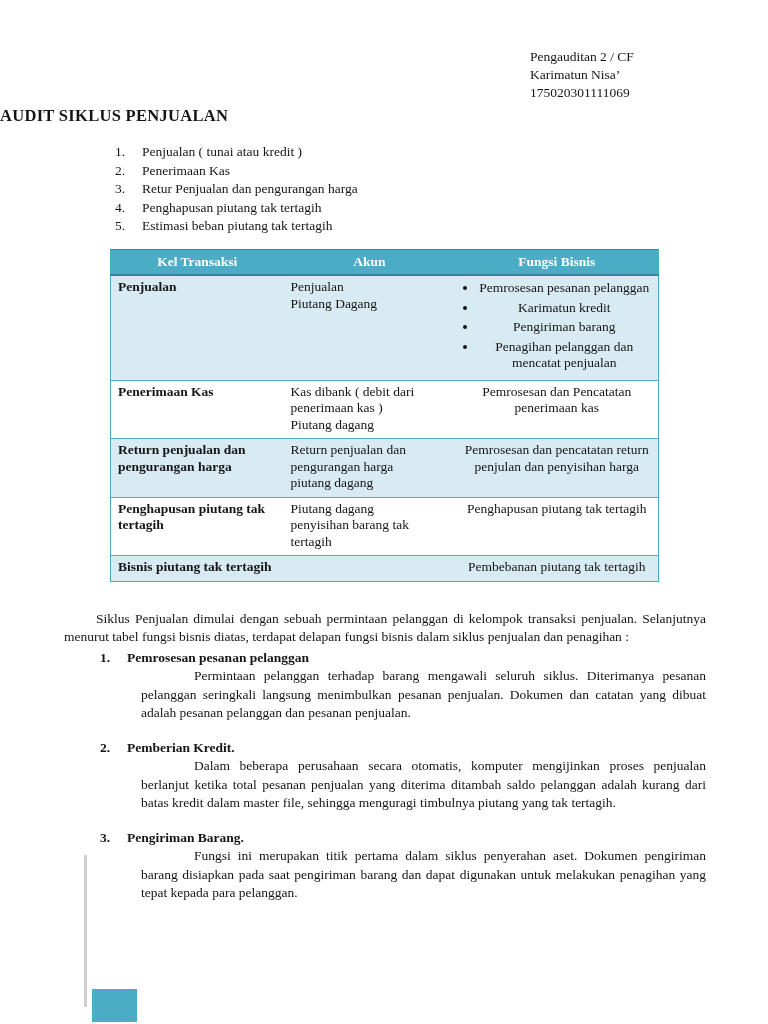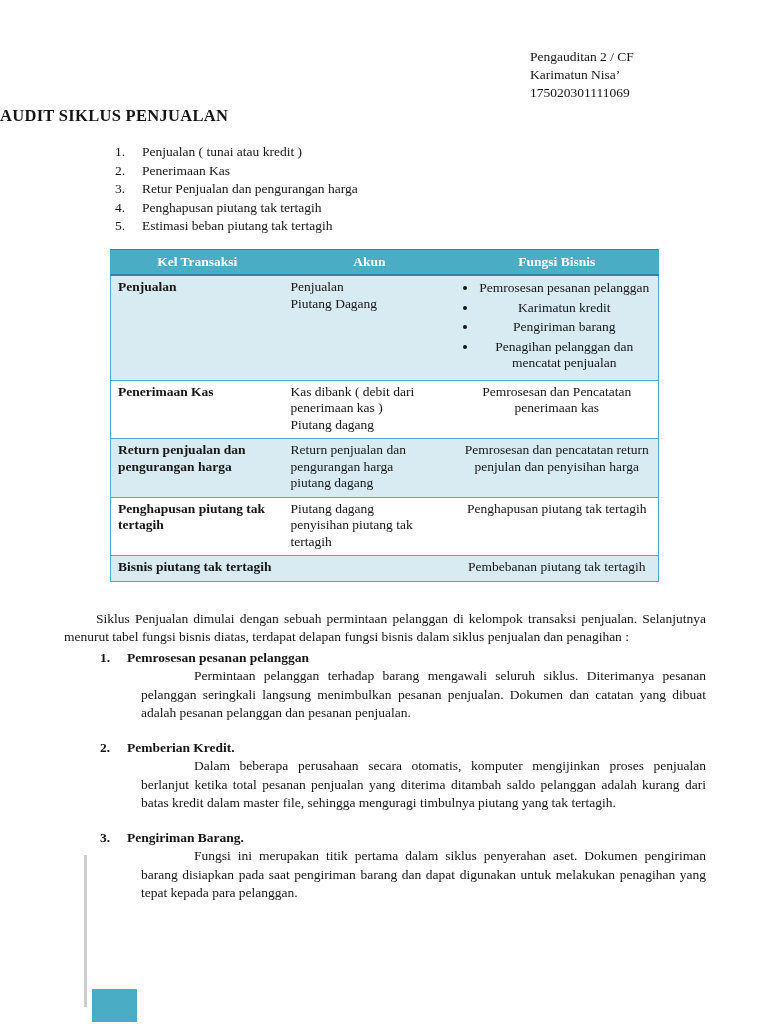"penyisihan piutang tak tertagih" div { text: piutang -> barang }
